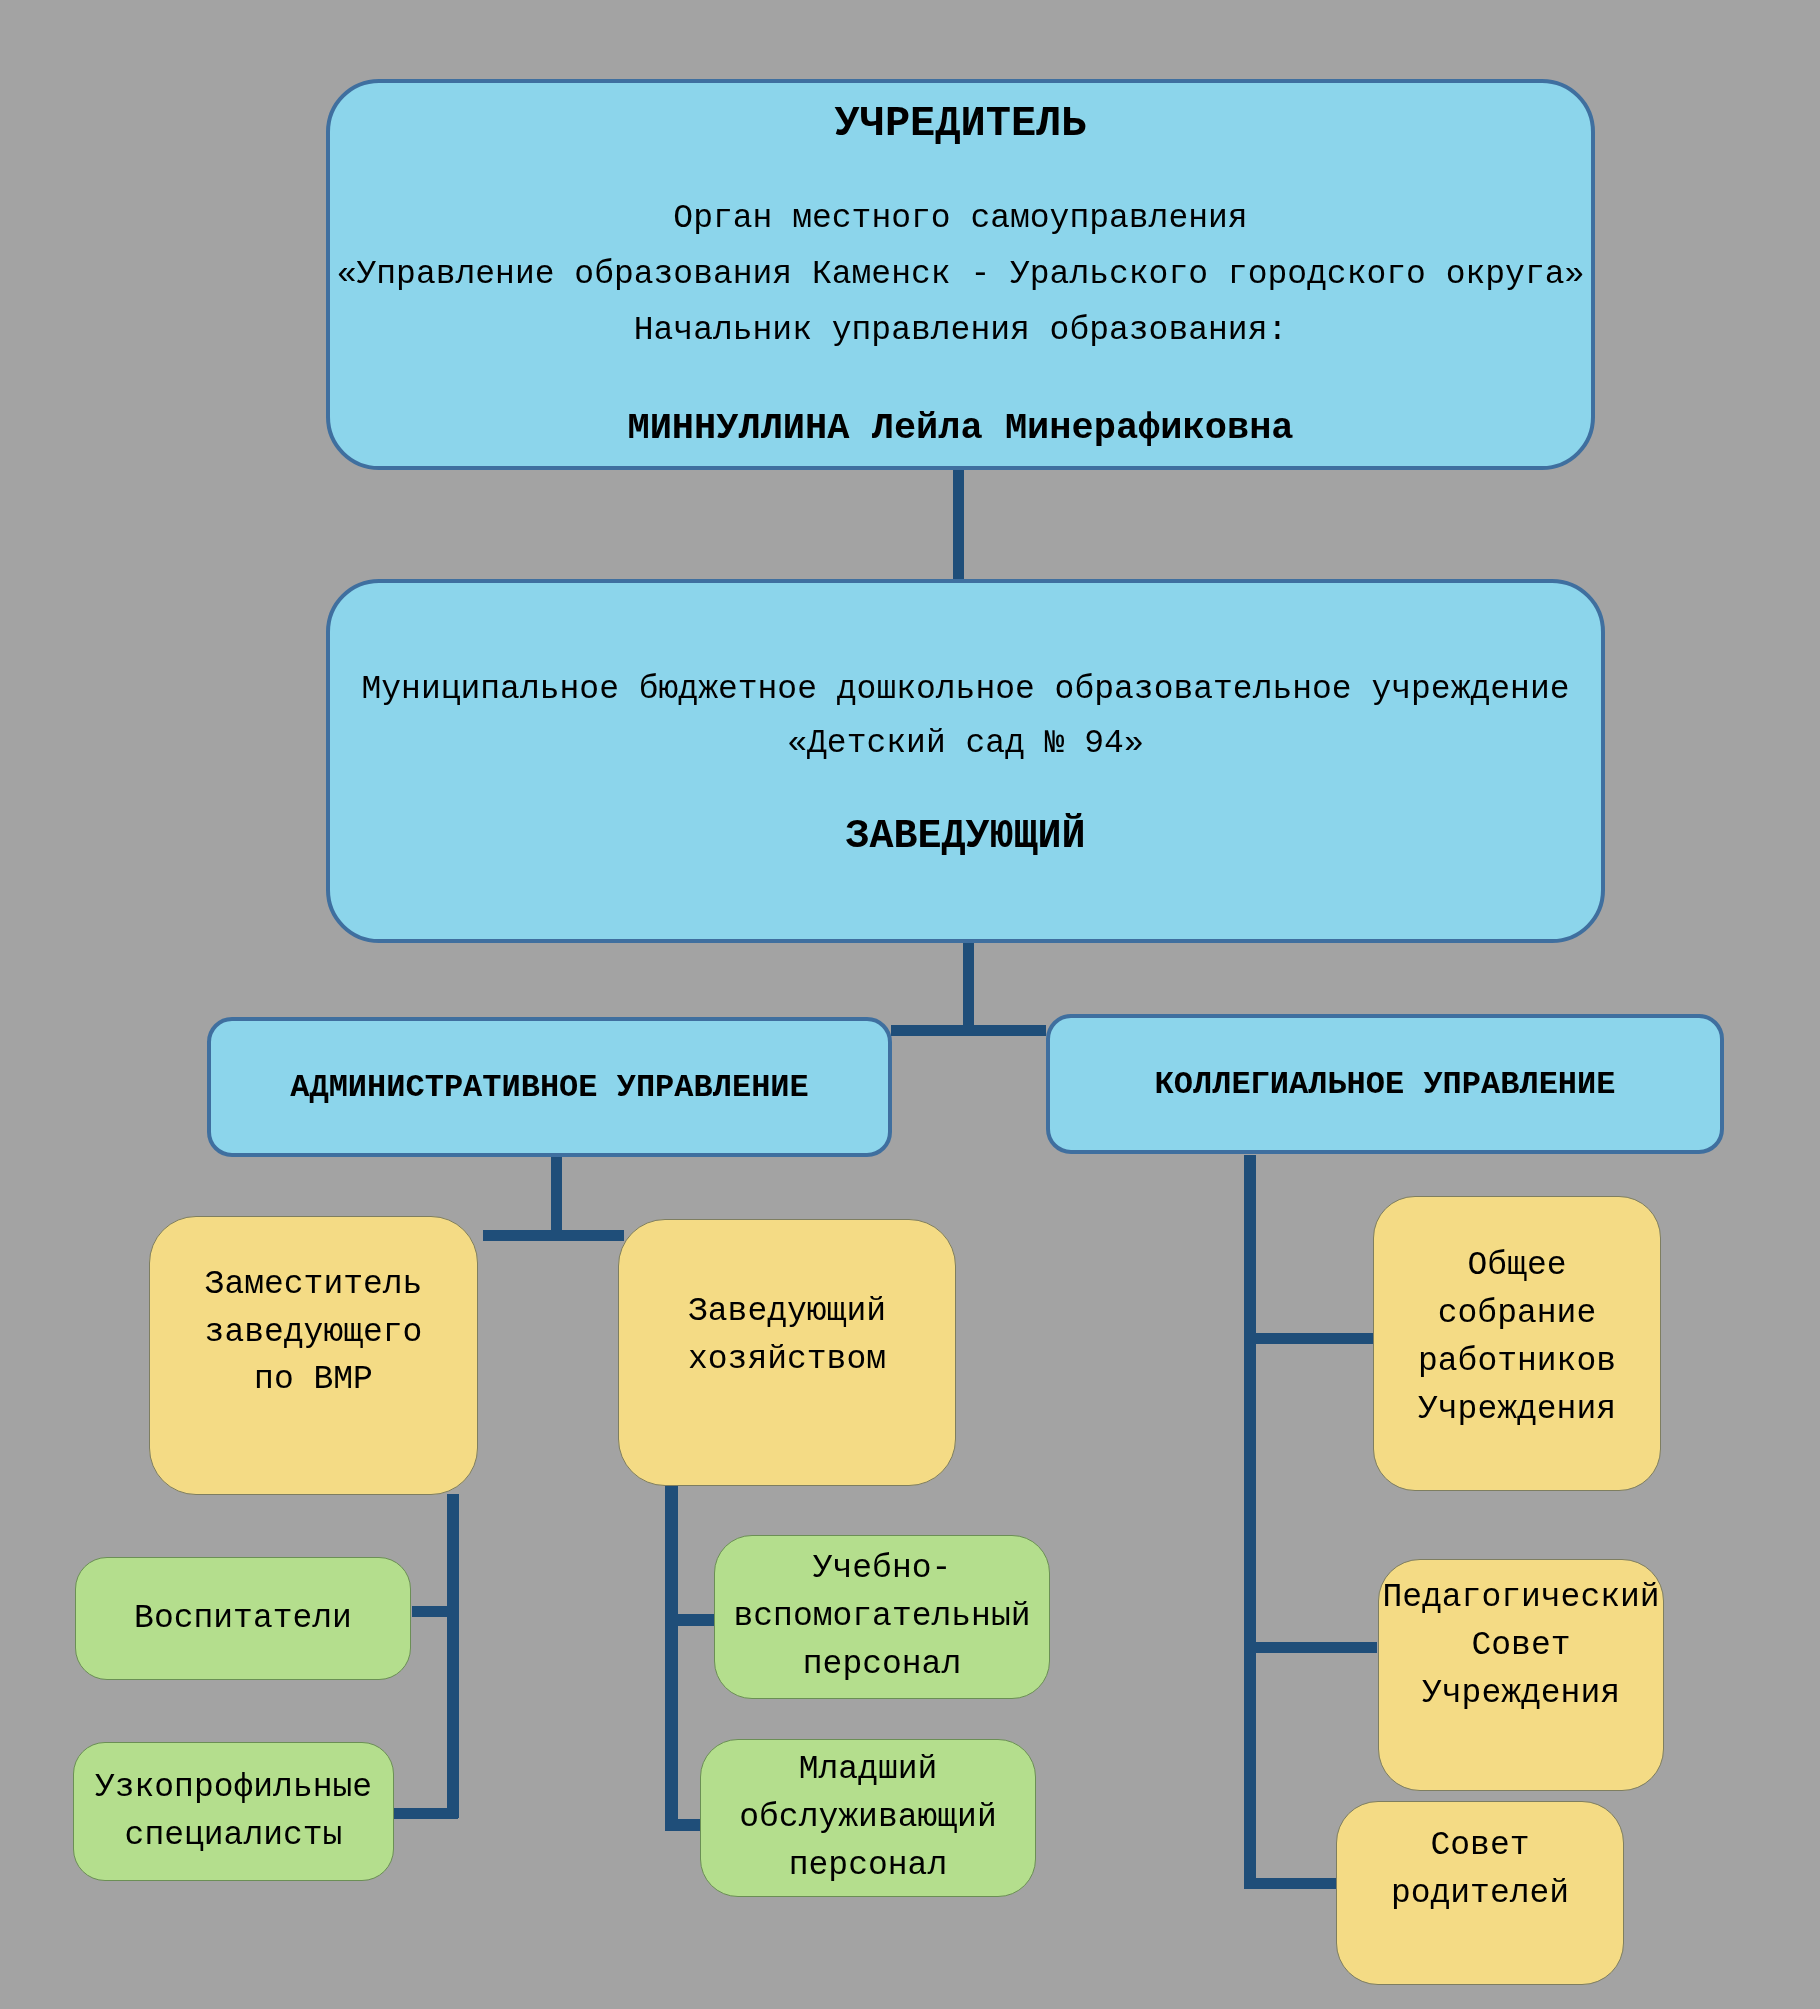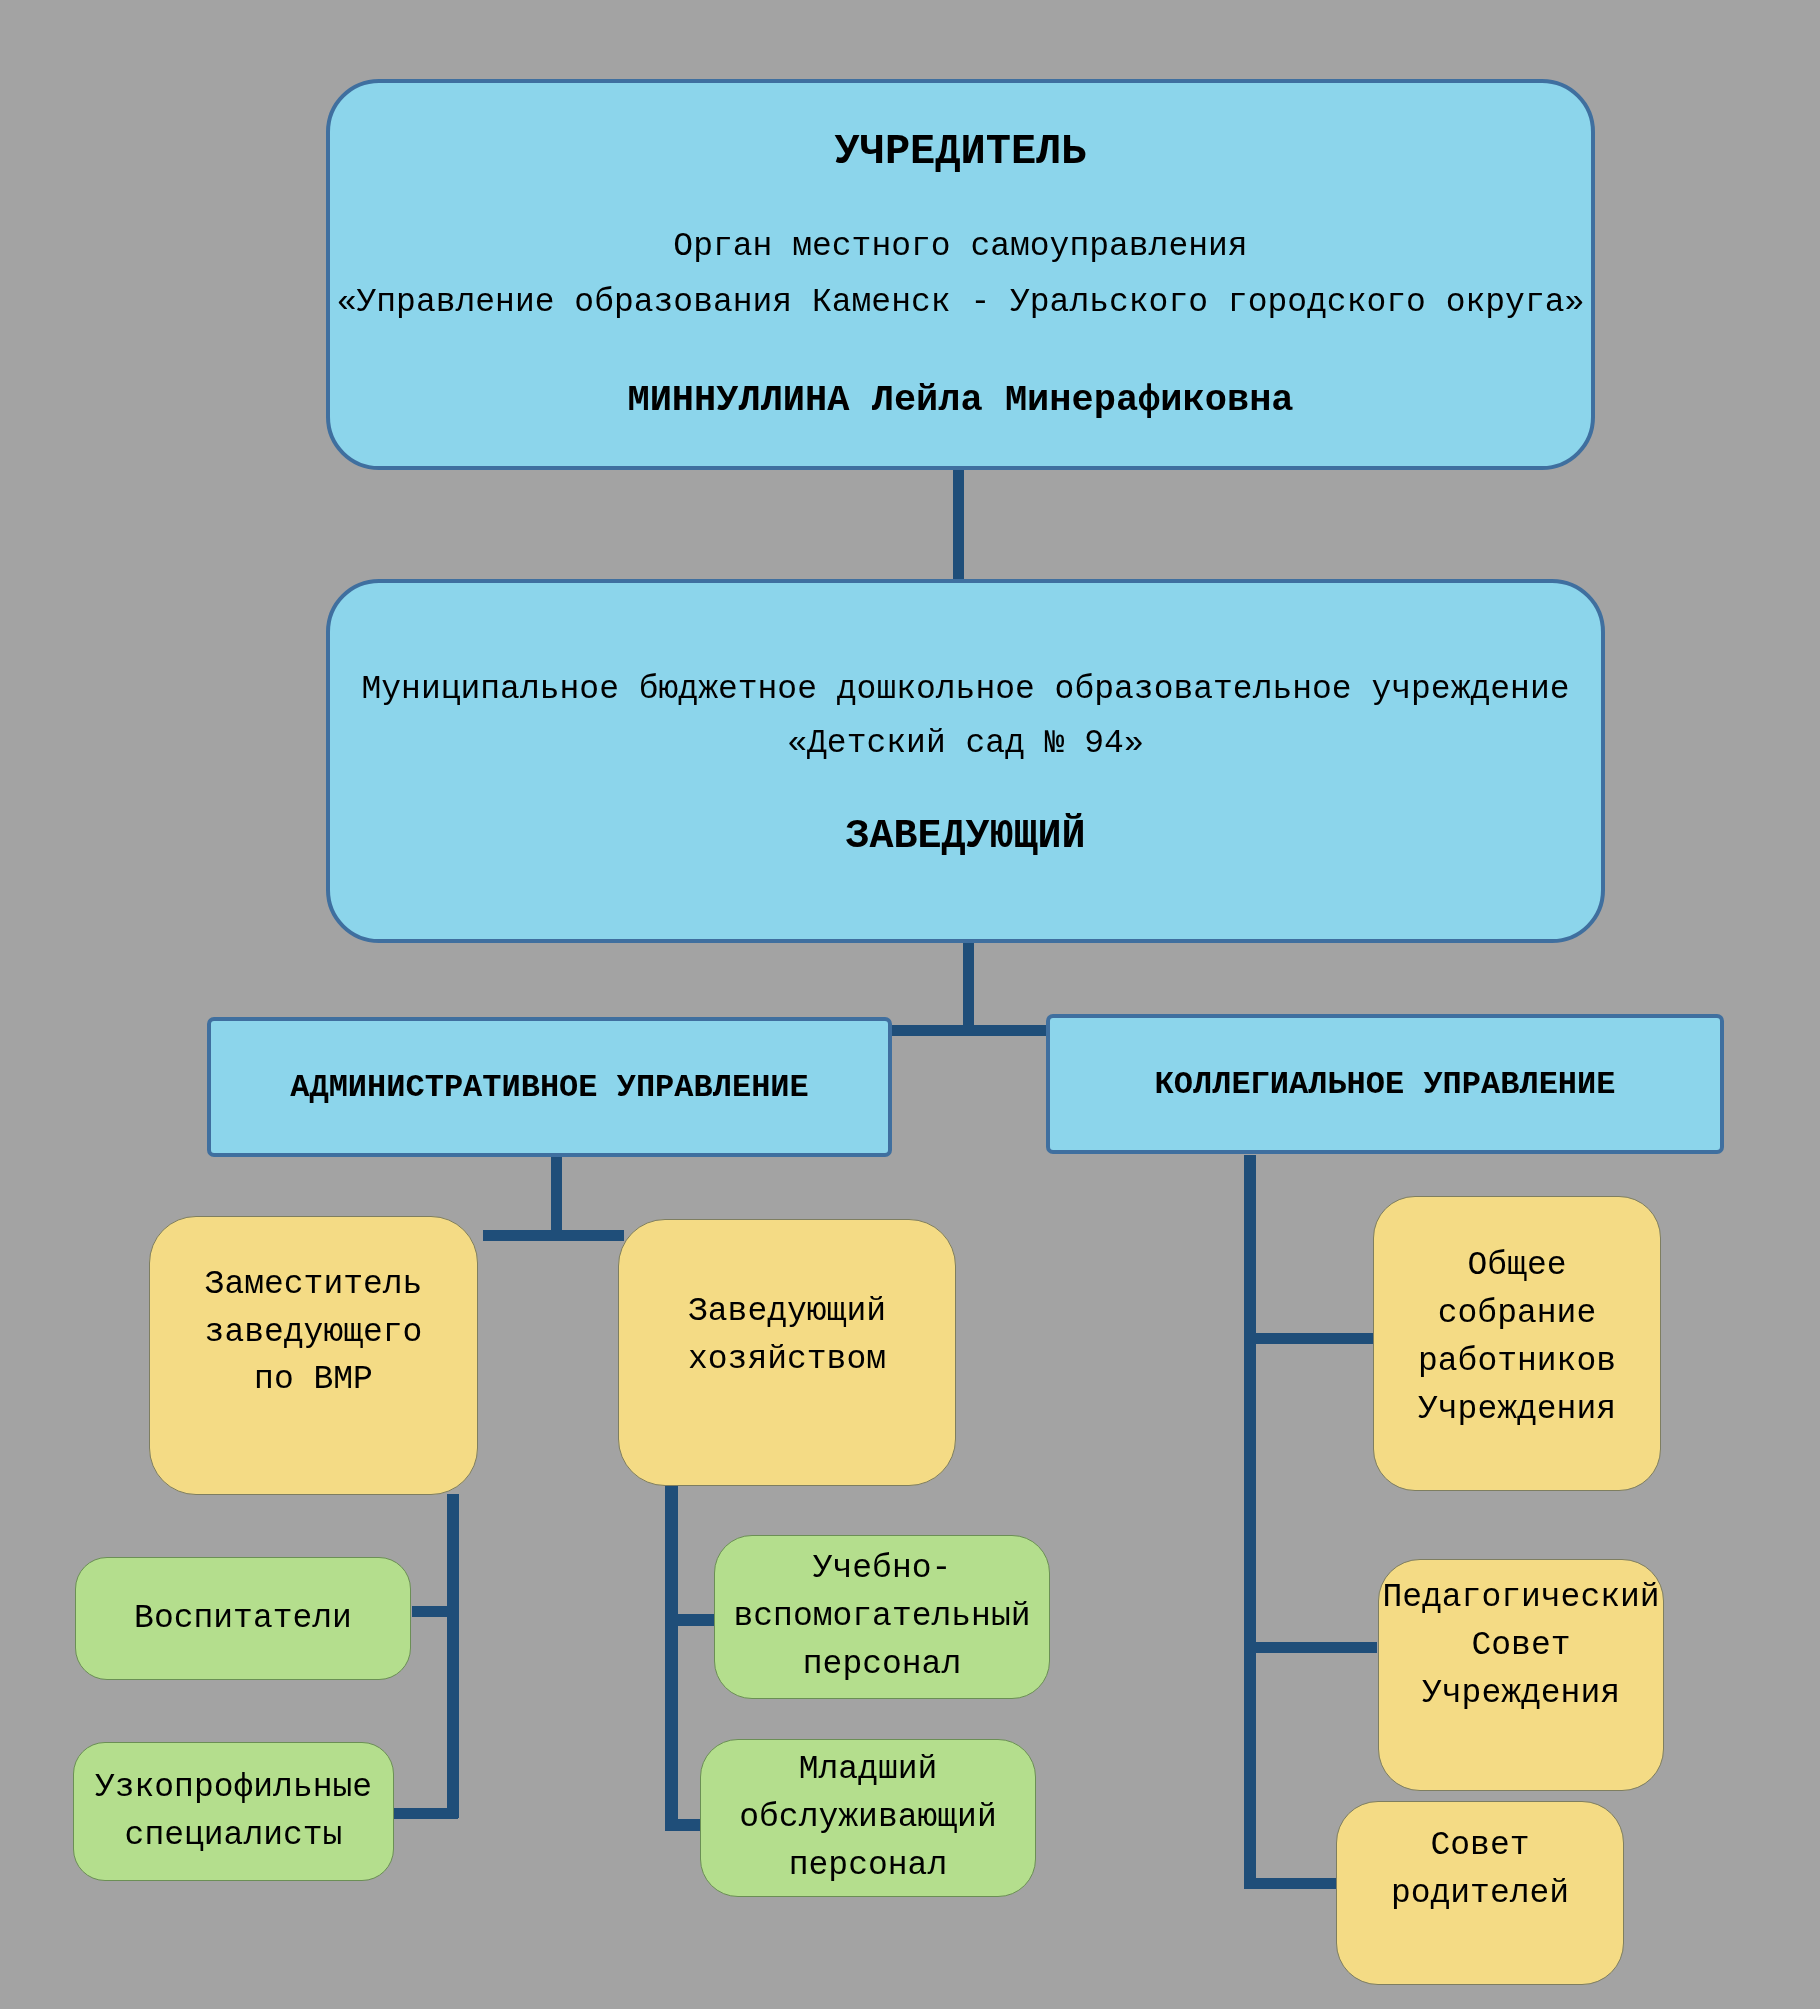"Начальник управления образования:" div.big-line { html: none -> <div>Начальник управления образования:</div> }
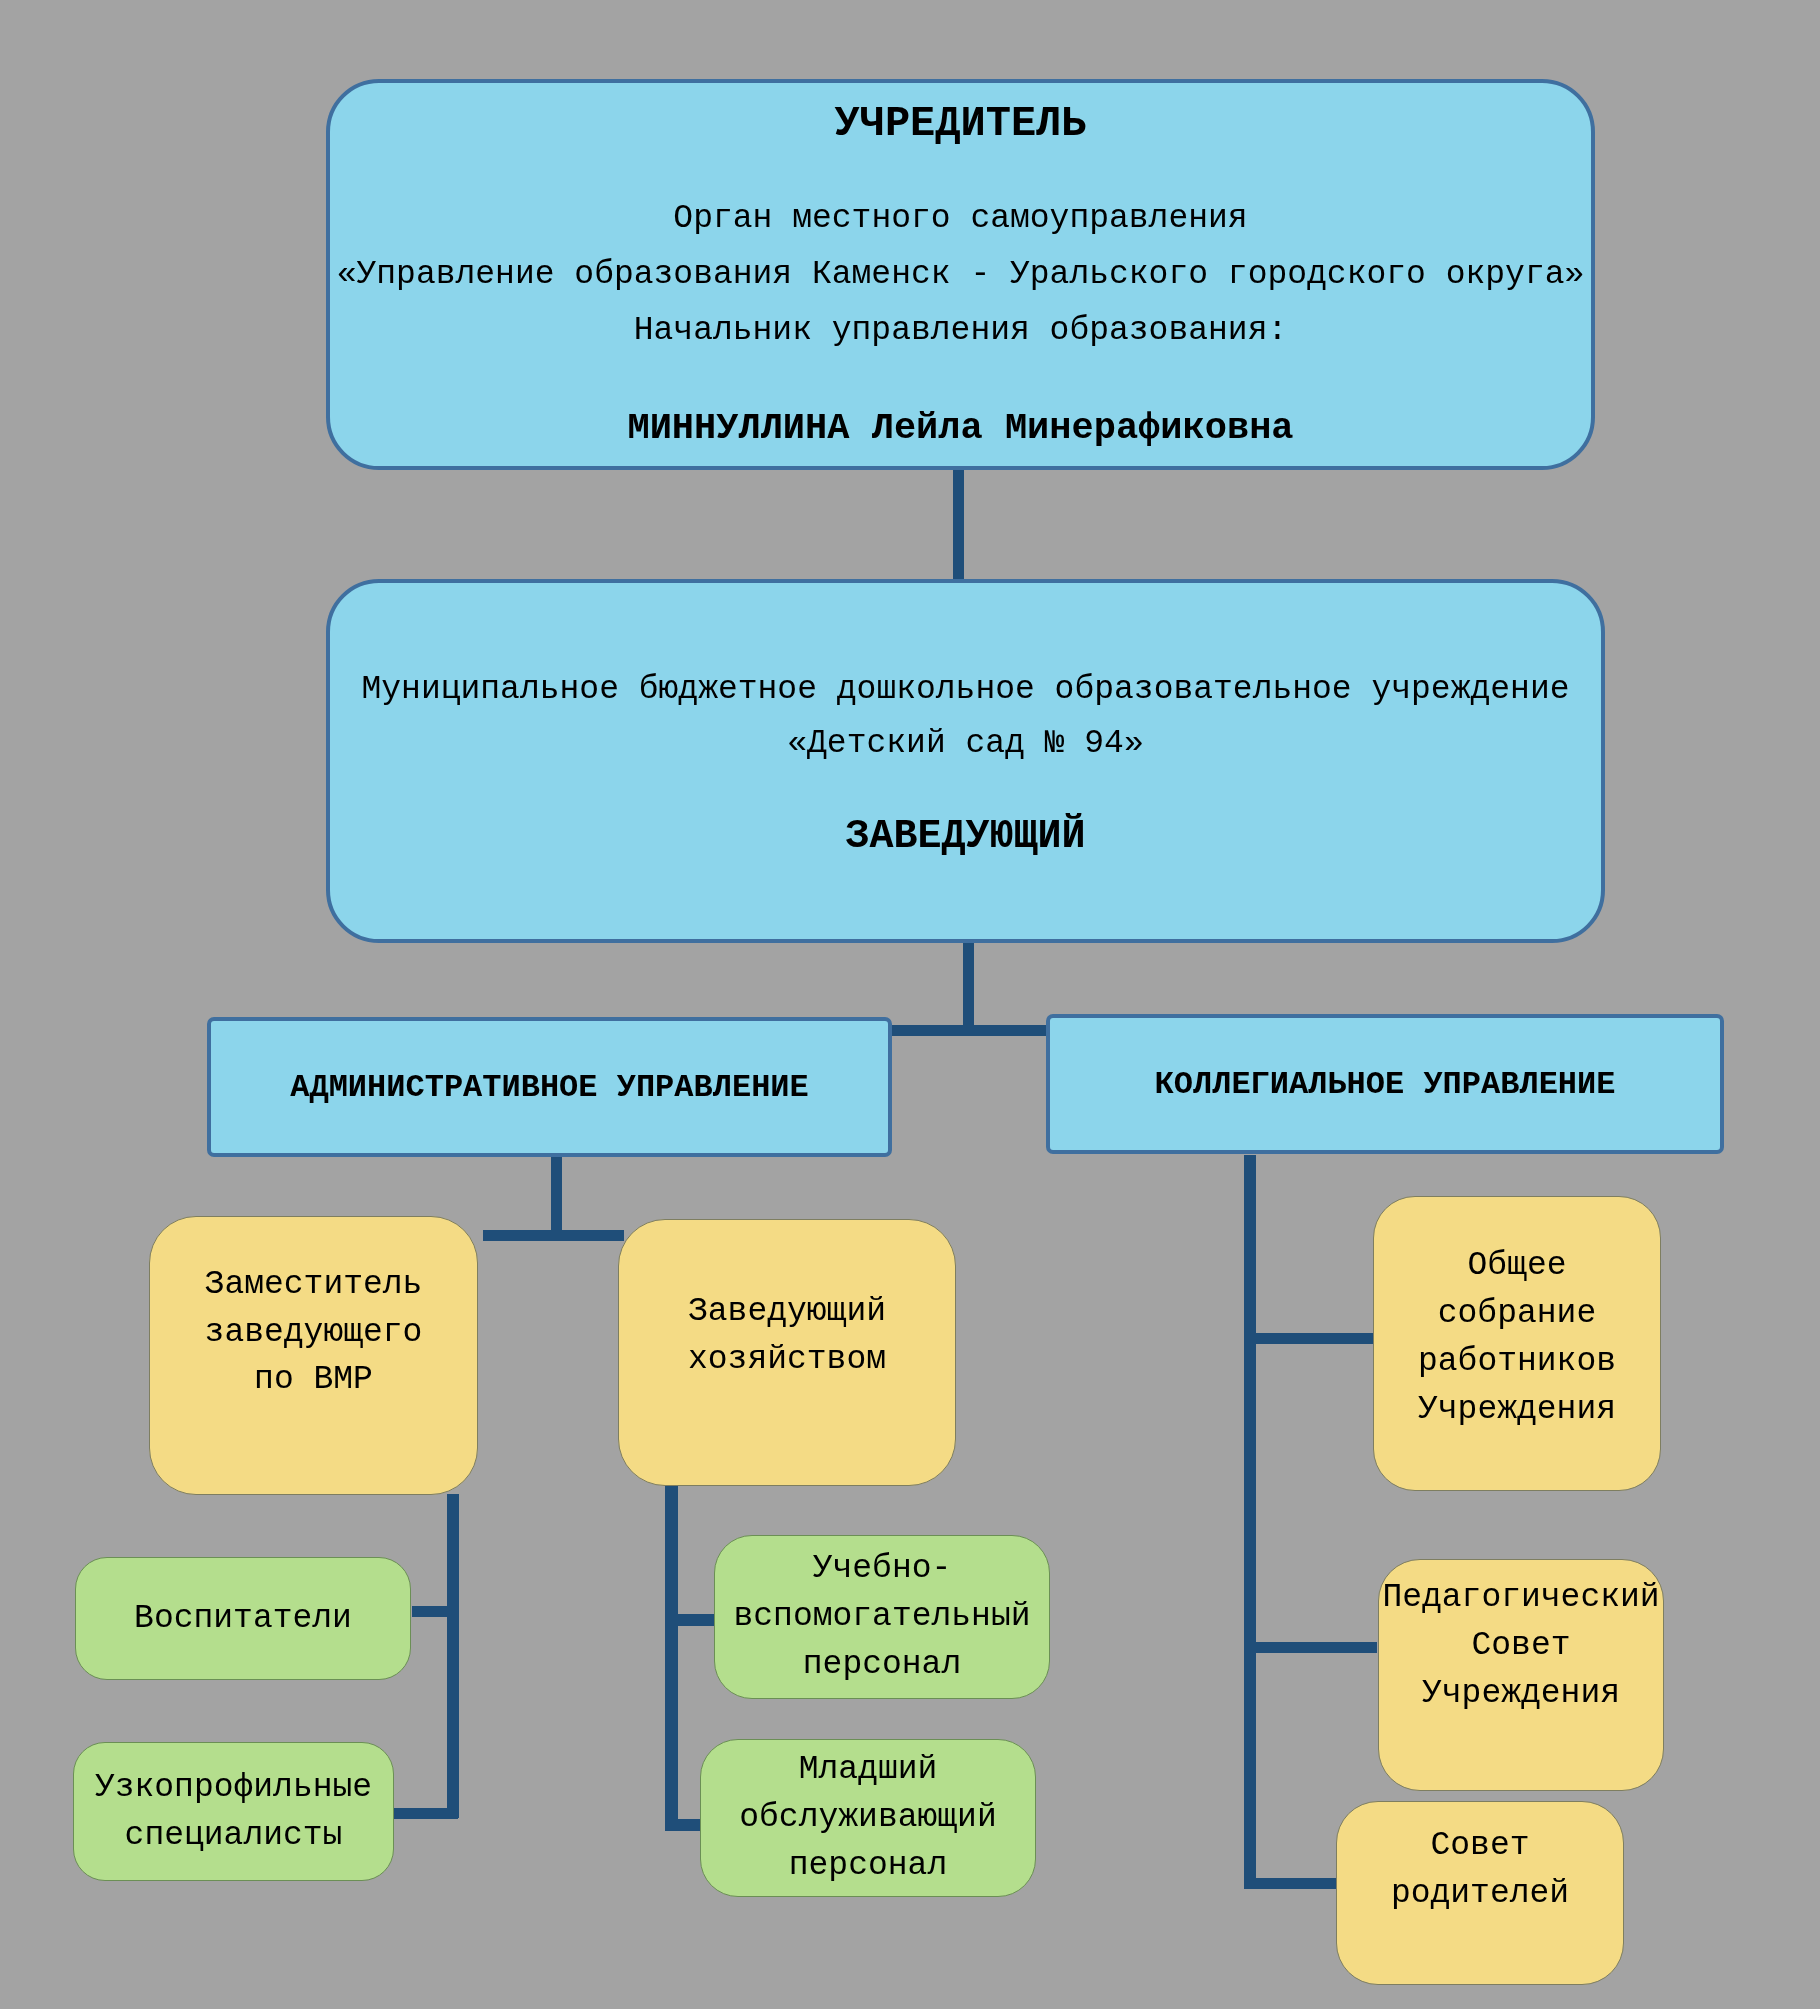"АДМИНИСТРАТИВНОЕ УПРАВЛЕНИЕ" .blue.small { border-radius: 7px -> 25px }
